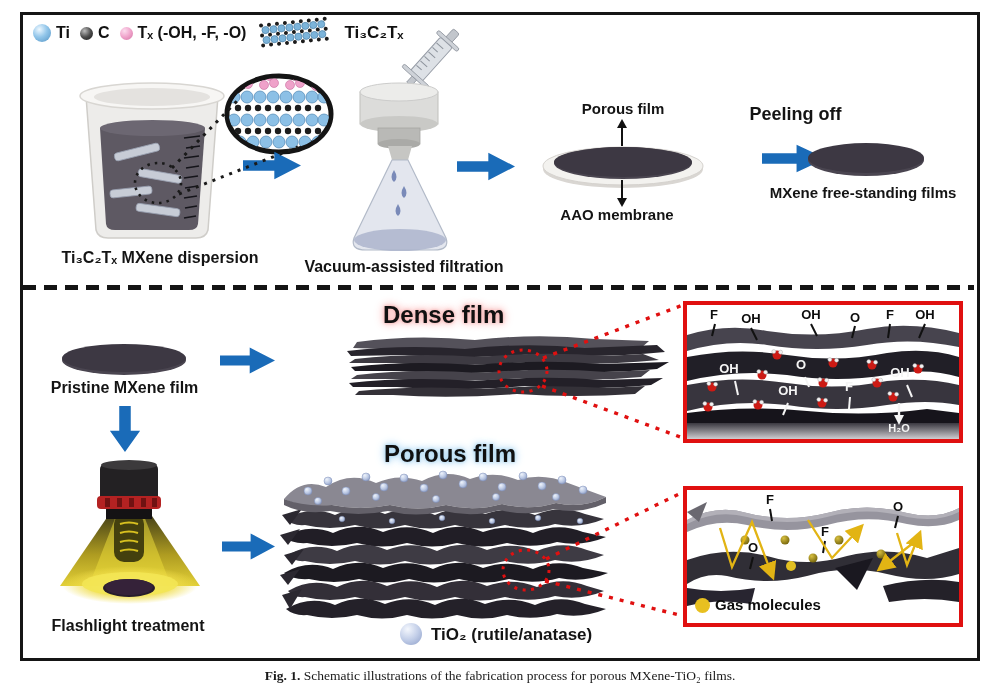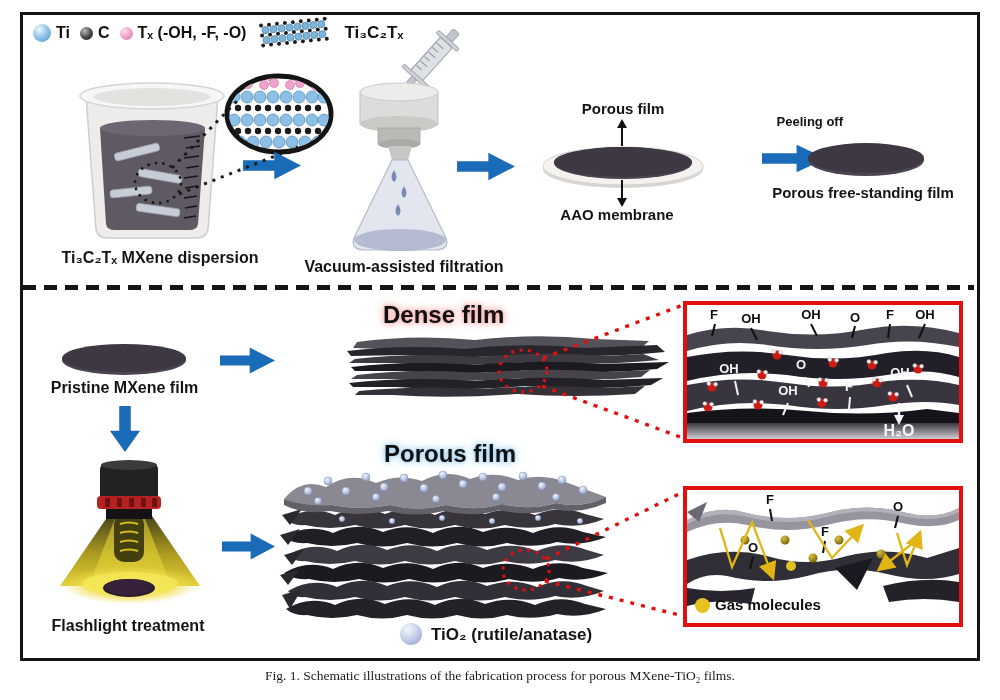"Peeling off" div.lbl { font-size: 13px -> 18px; text-align: right -> none; top: 114px -> 104px }
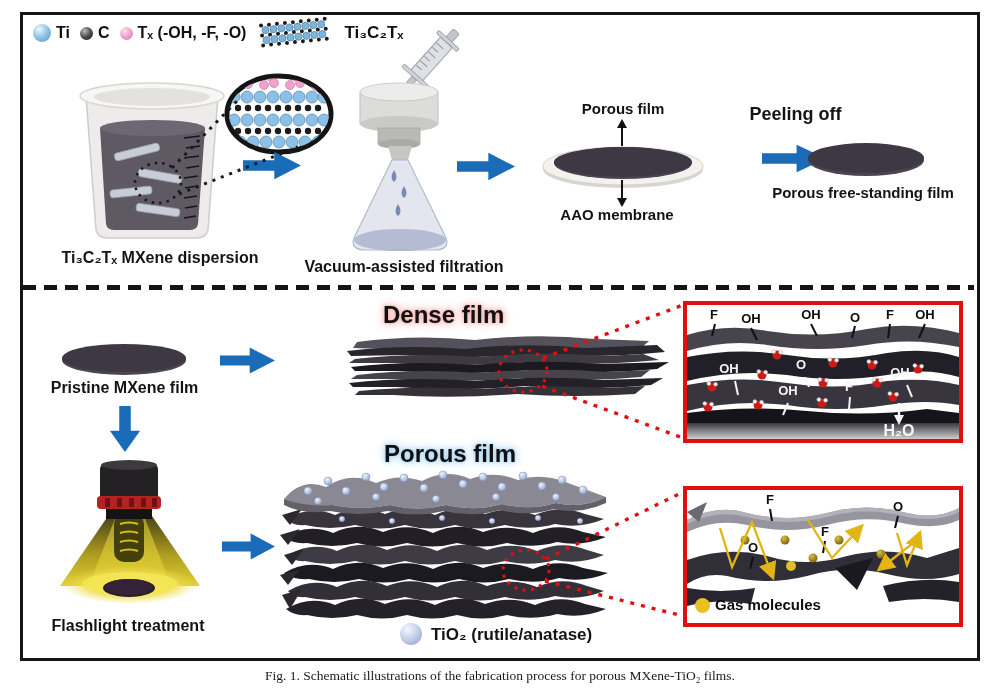"Porous free-standing film" div.lbl { text: Porous free-standing film -> MXene free-standing films }
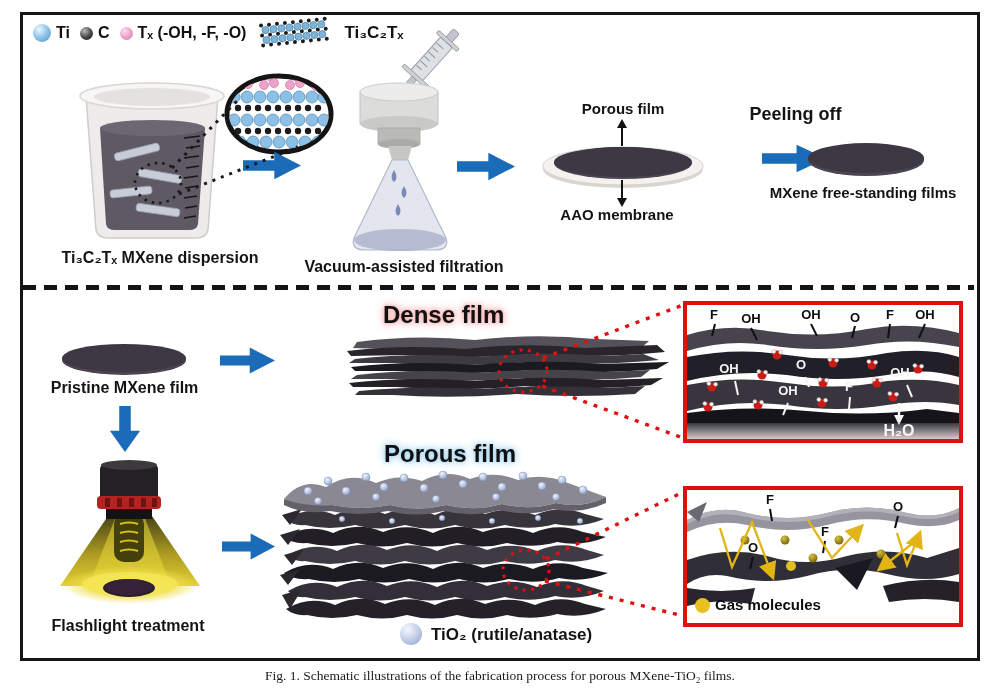"H₂O" div.ins-lbl-w { font-size: 16px -> 11px }
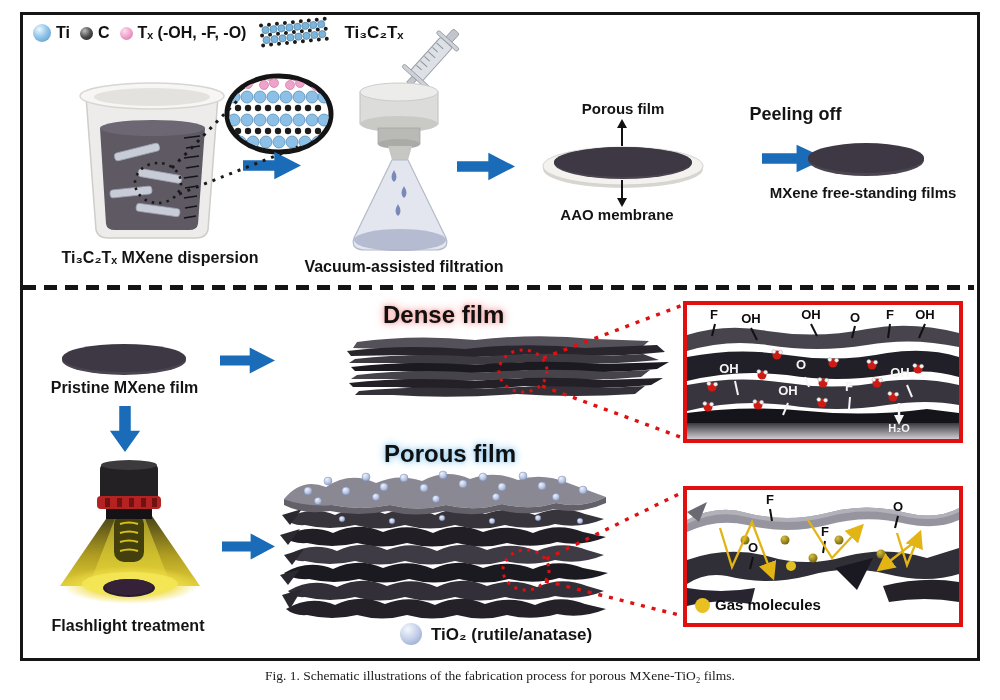"Fig. 1." .caption b { font-weight: normal -> bold }
